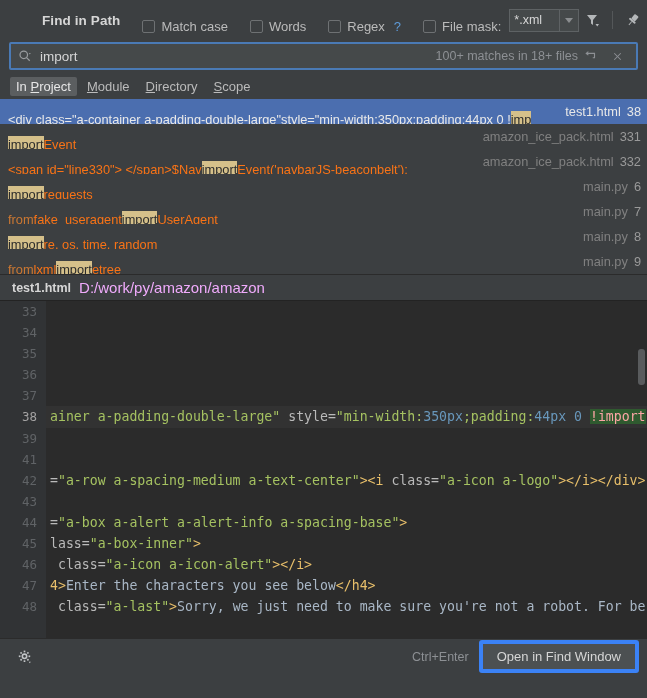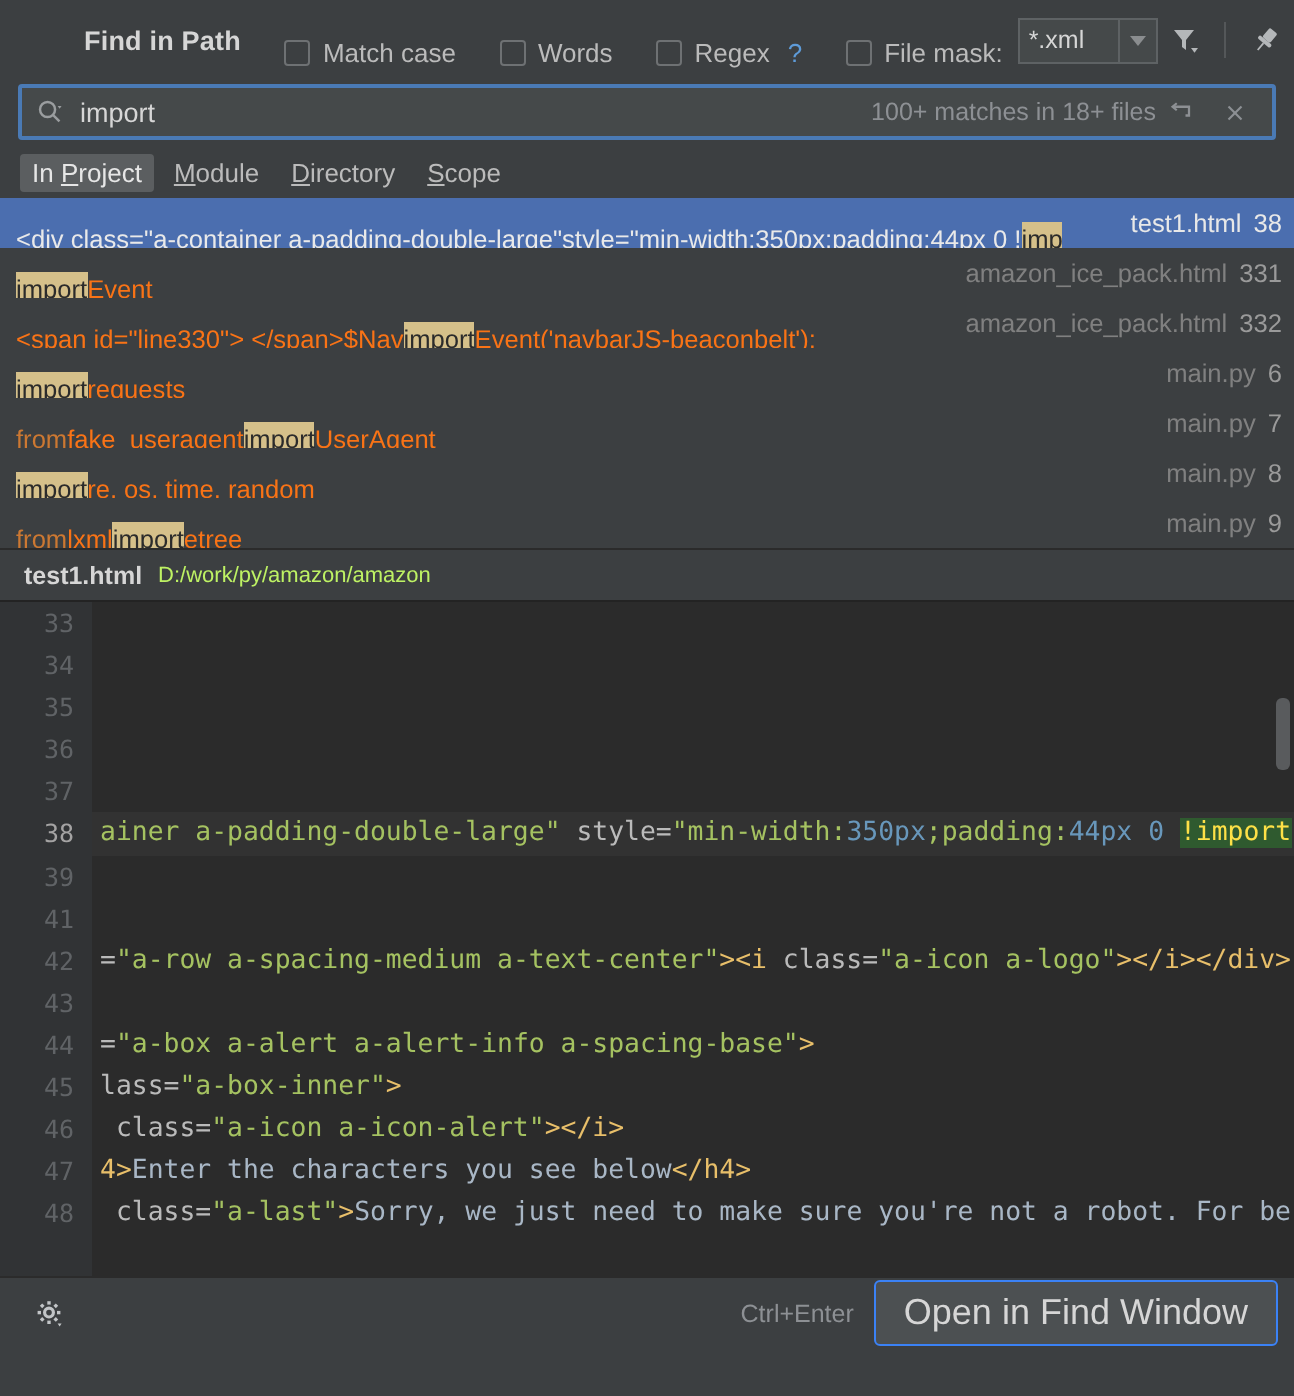"D:/work/py/amazon/amazon" .file-hdr .fp { color: #bef264 -> #f0abfc; font-size: 11px -> 15px }
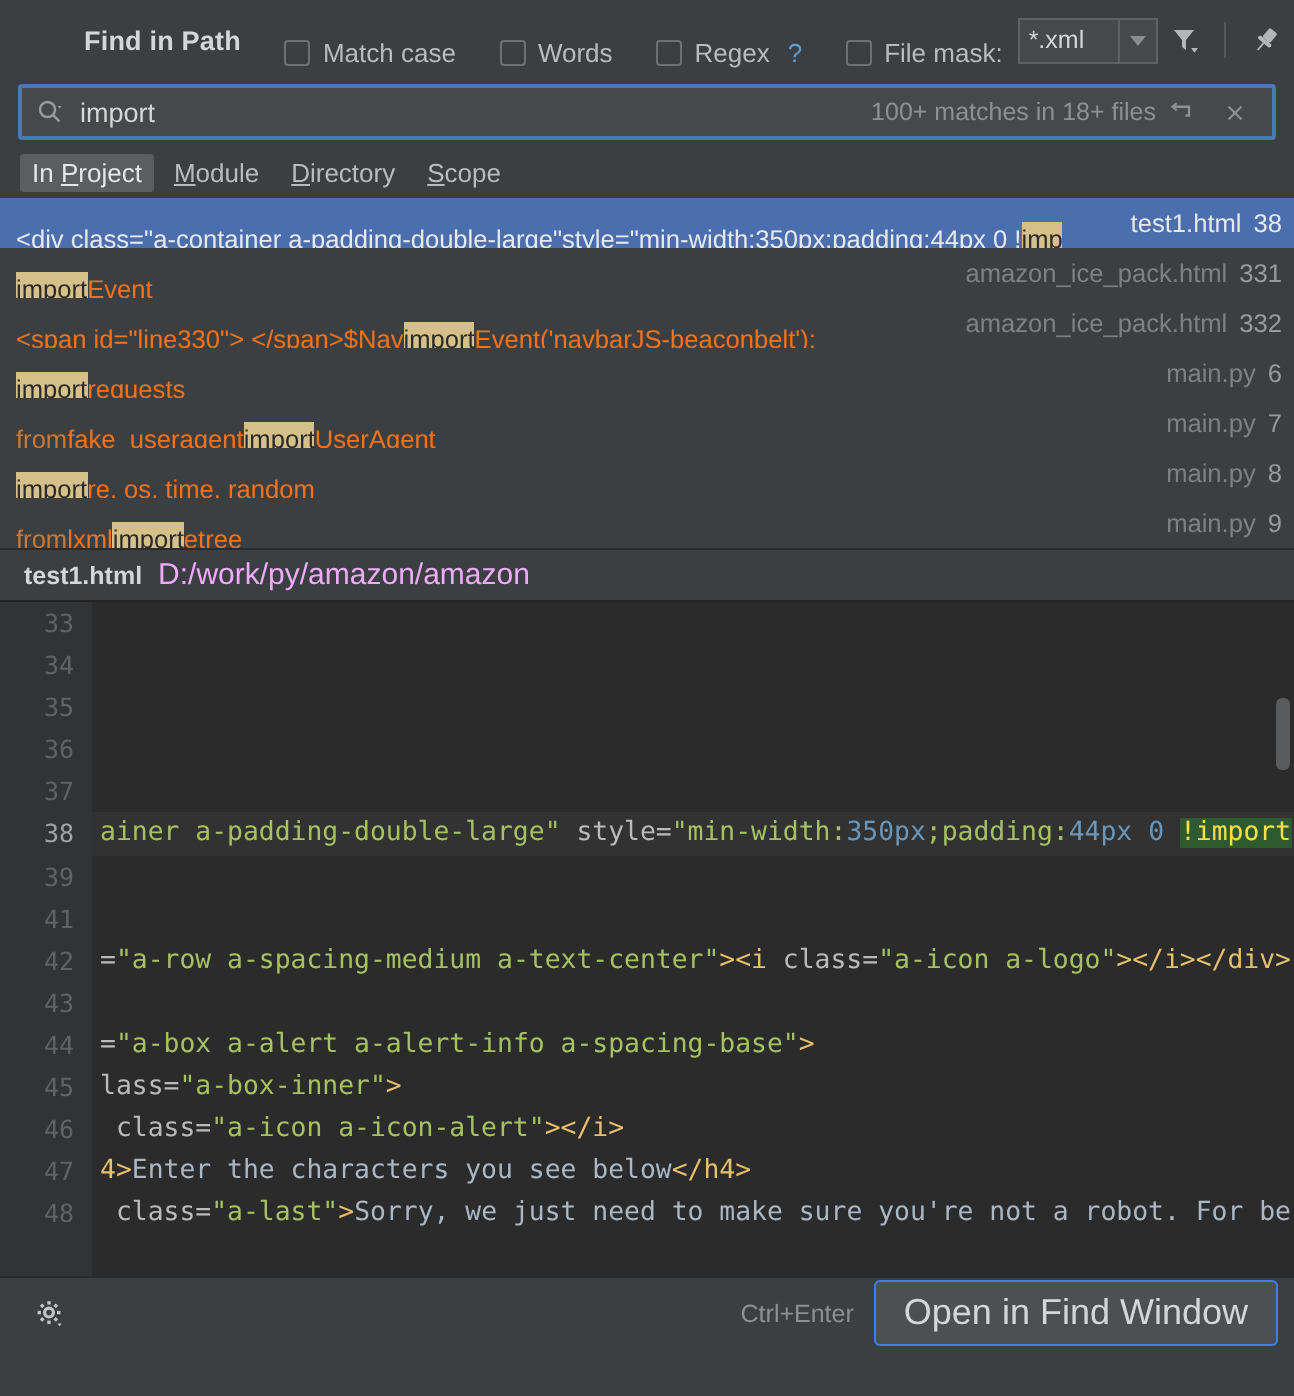"!import" .e-hl-green { color: #fde047 -> #fca5a5 }
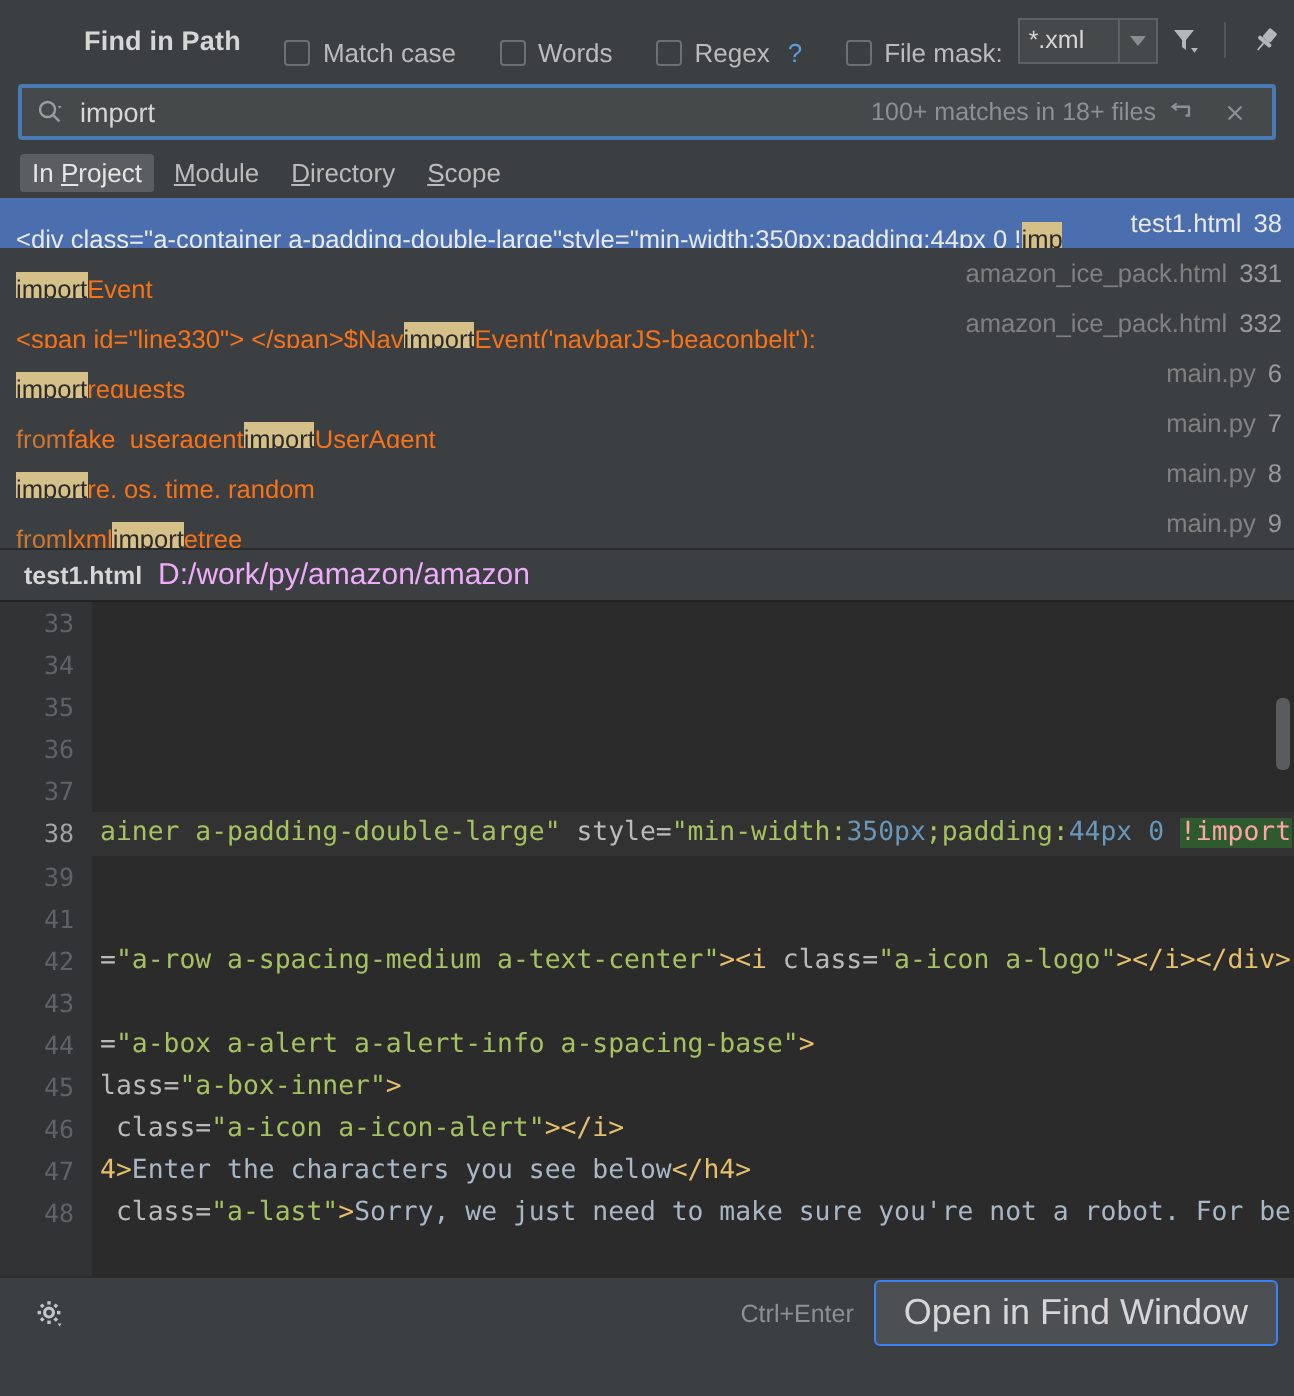"Open in Find Window" .ofw-btn { border: 1px solid #3b82f6 -> 4px solid #3b82f6; font-size: 18px -> 13px }
